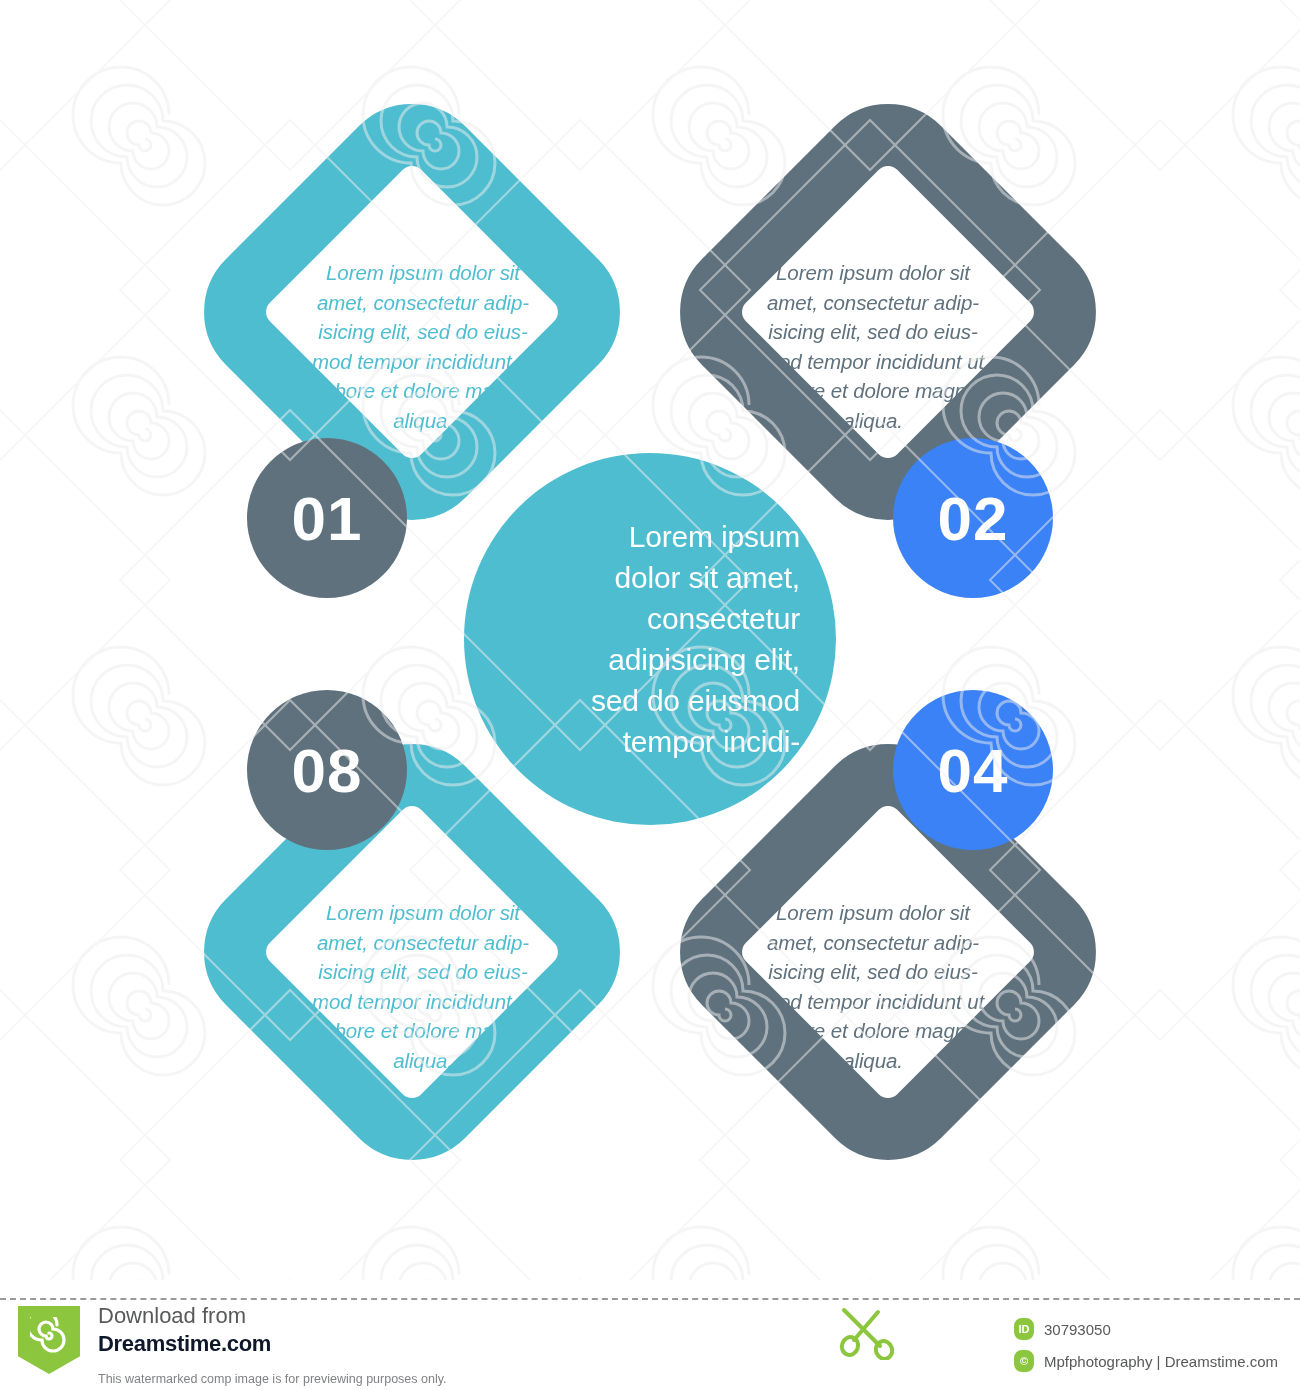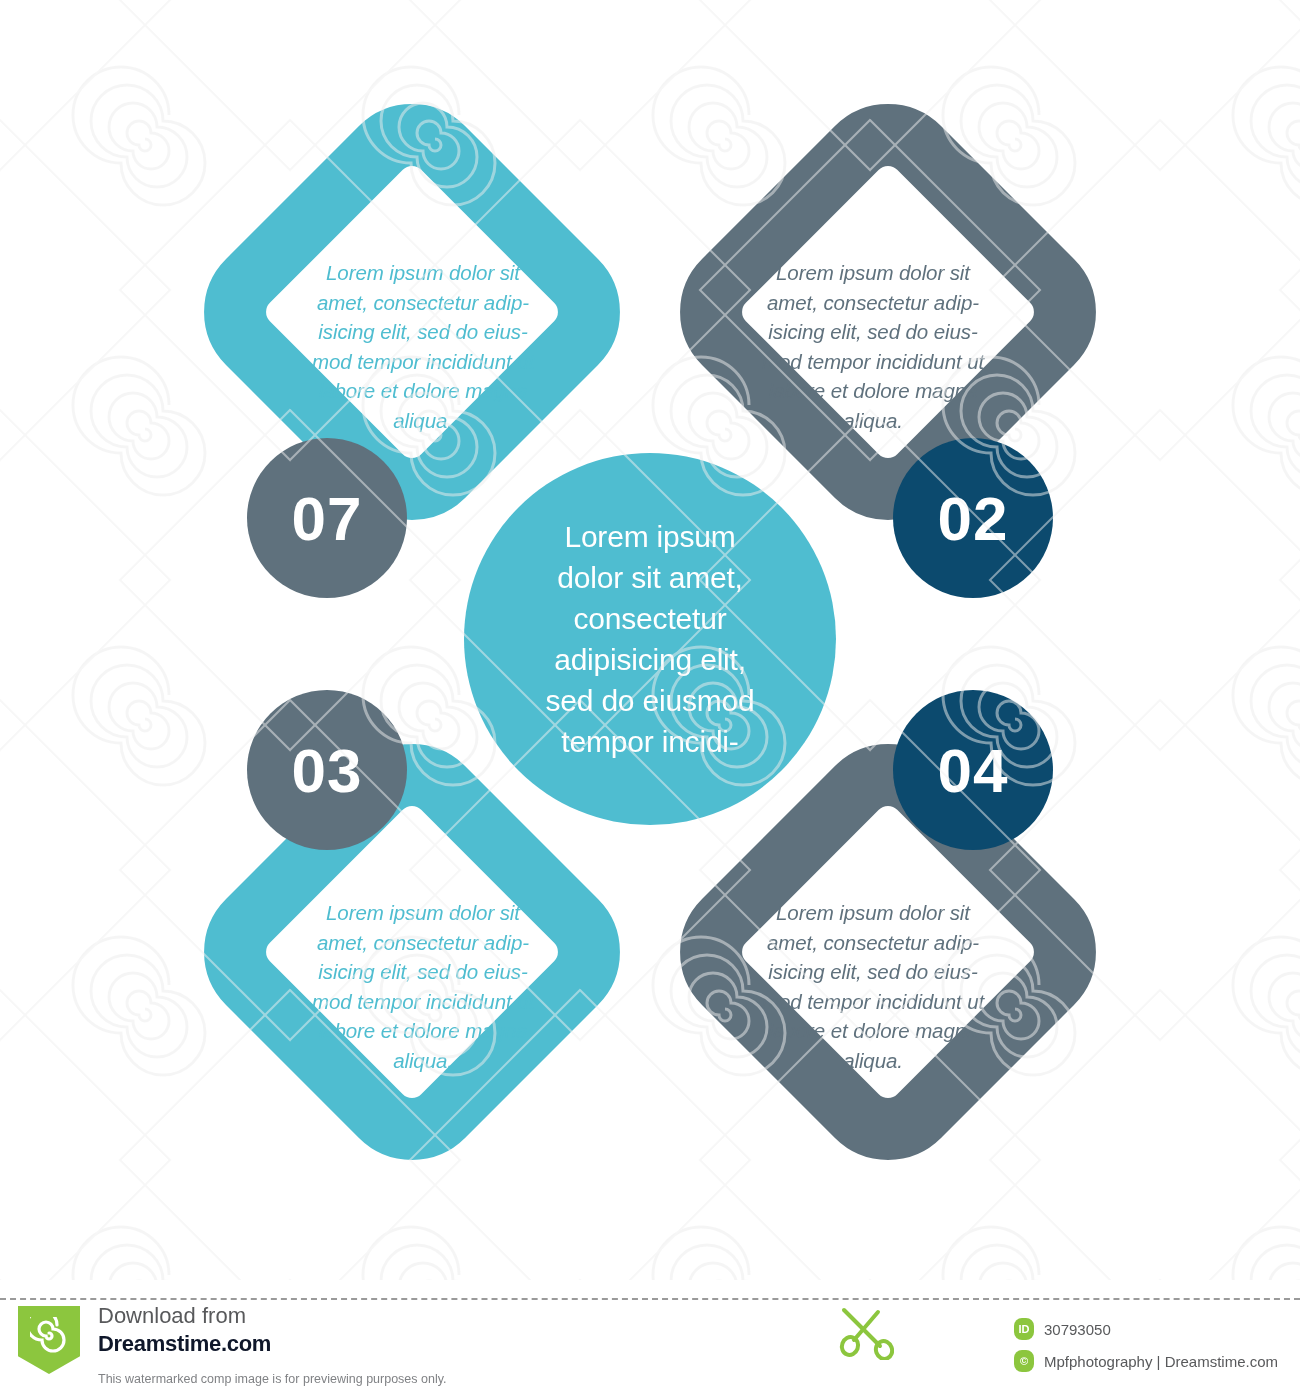"07" span { text: 07 -> 01 }
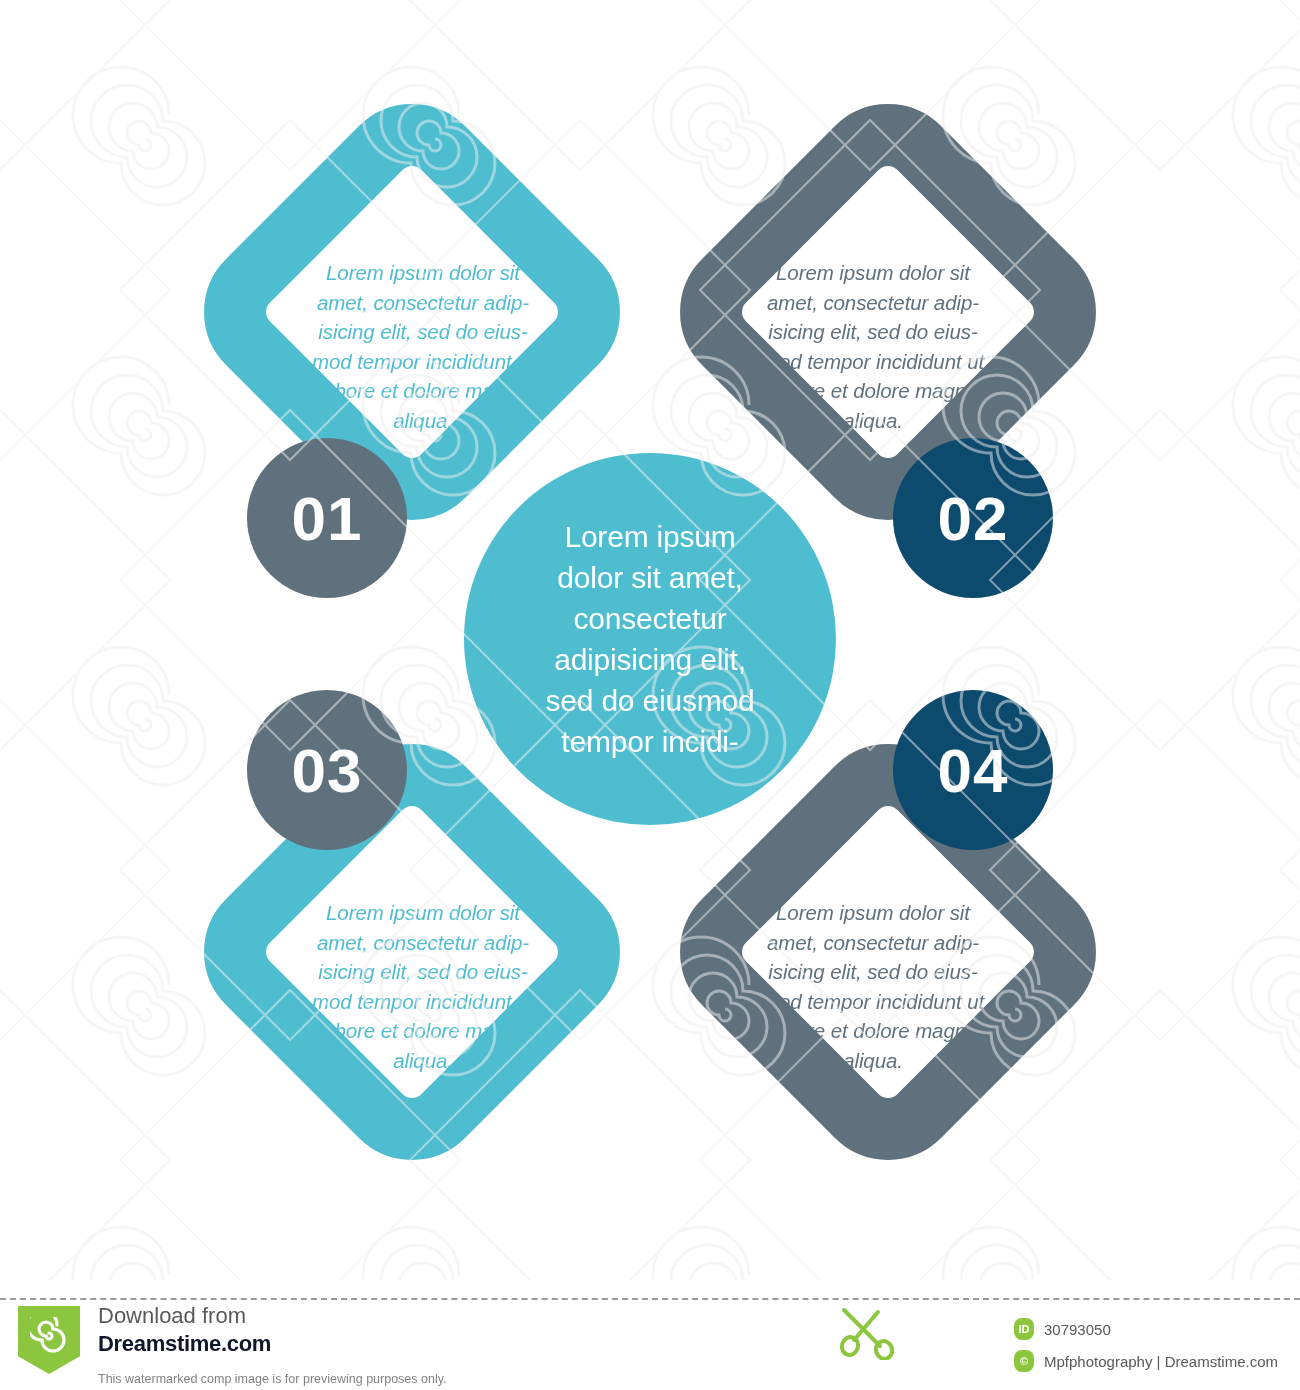"Lorem ipsum" #center-circle-text { text-align: center -> right }
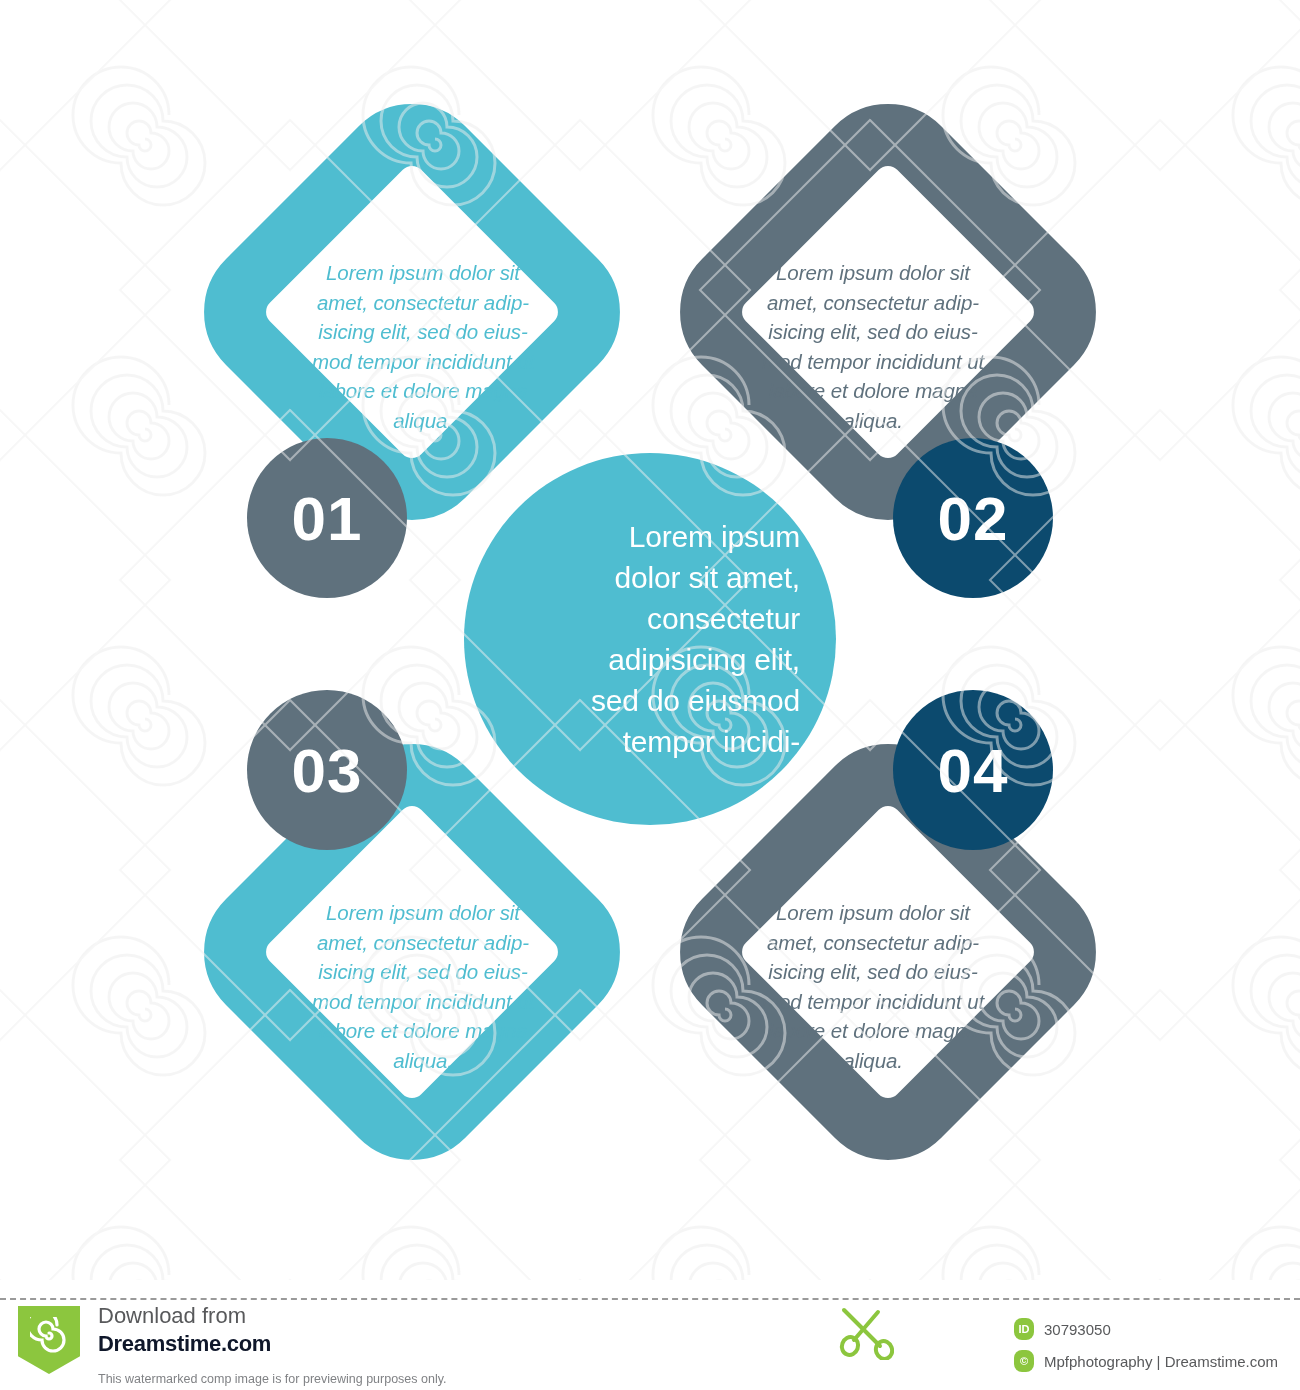"02" .badge.teal { background: #0c4a6e -> #3b82f6 }
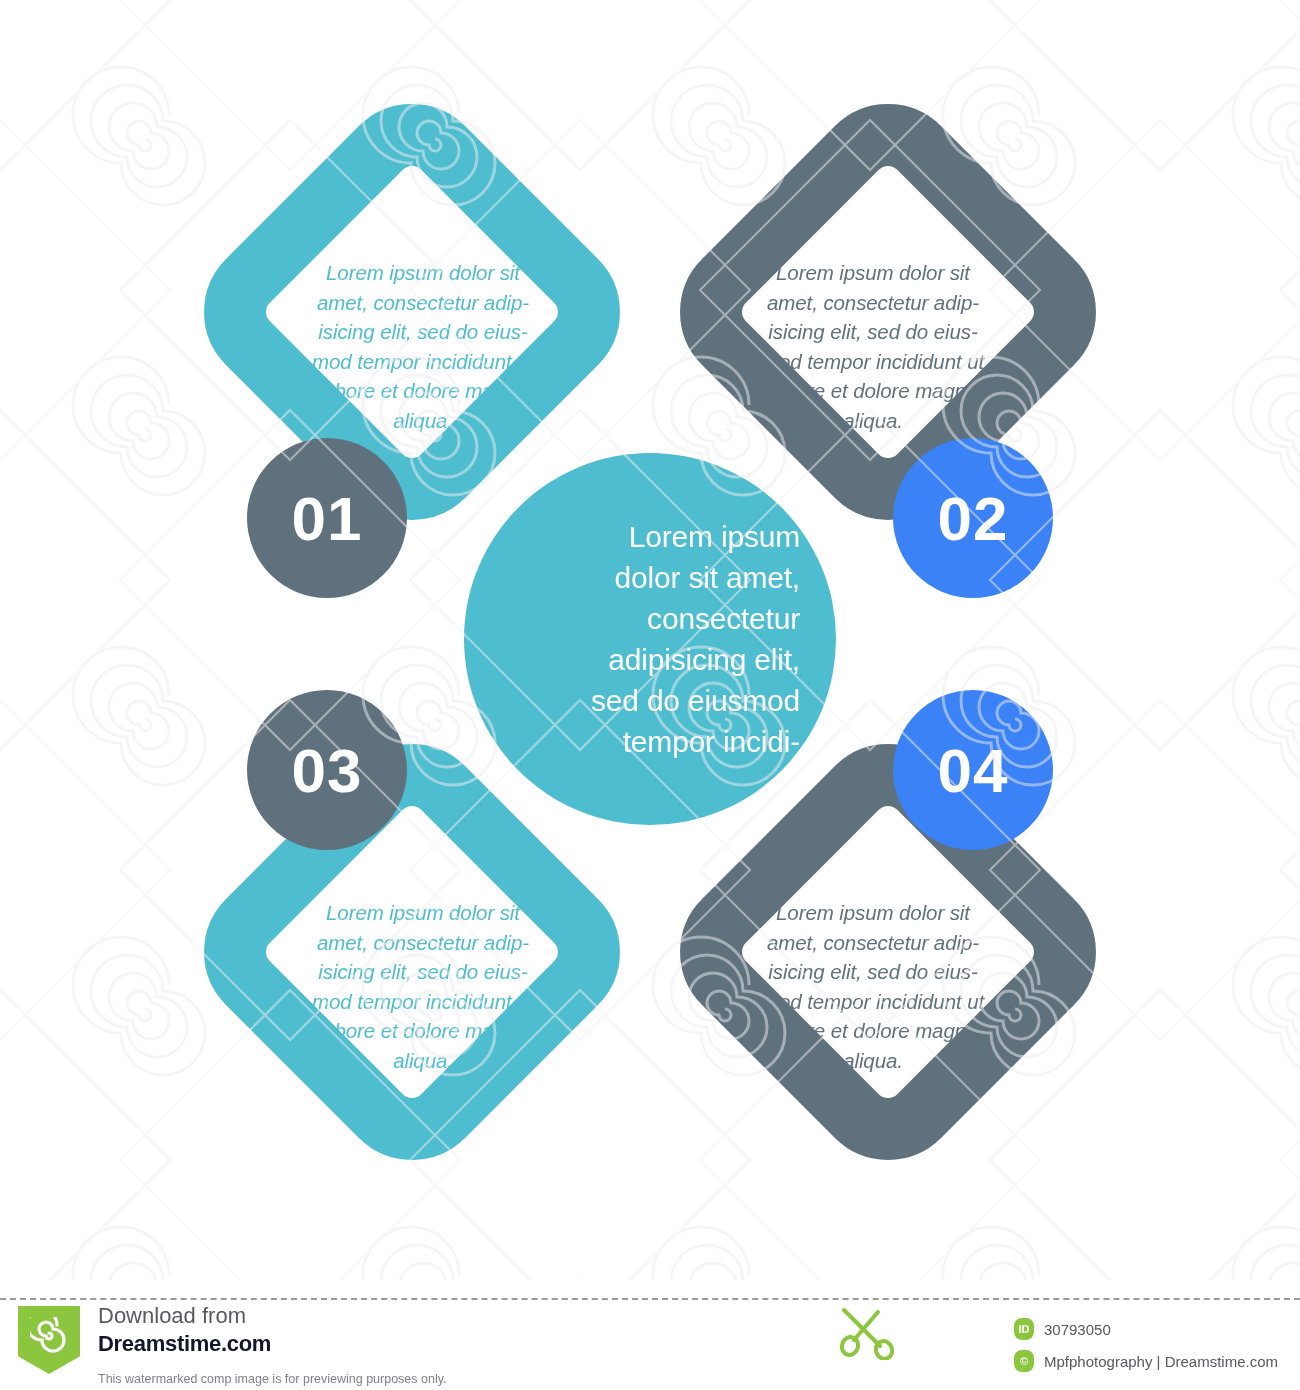"03" span { text: 03 -> 08 }
